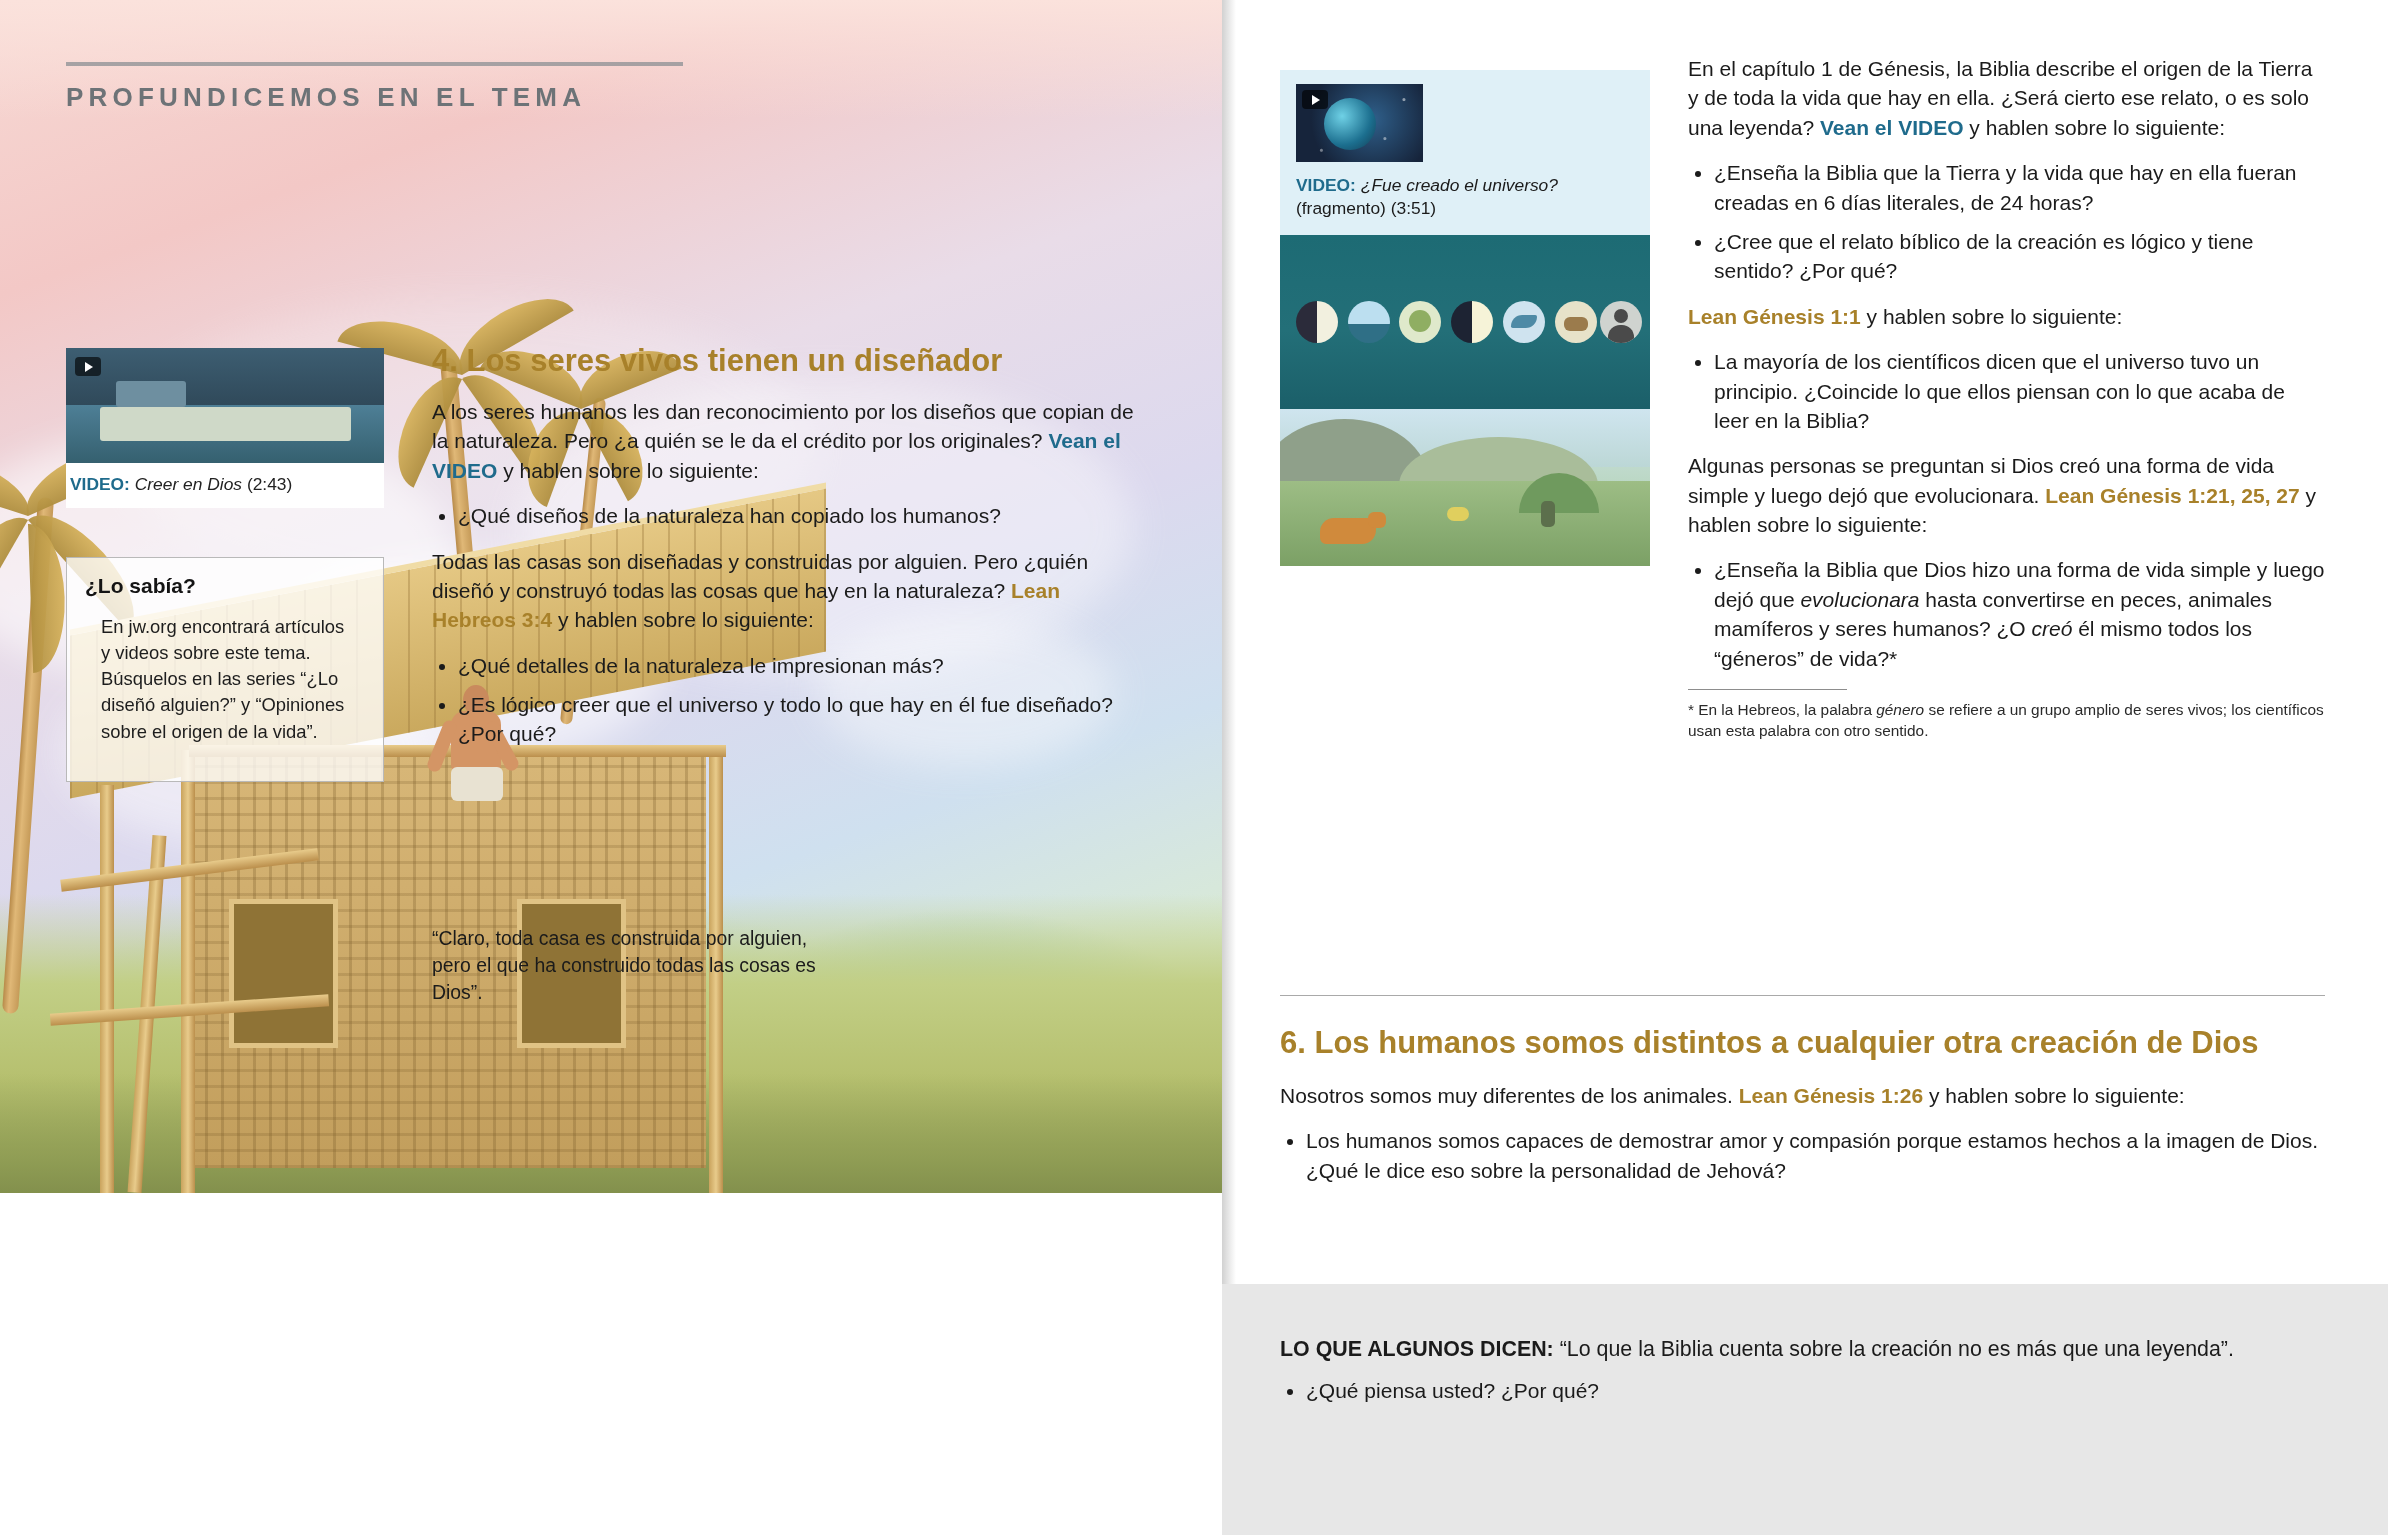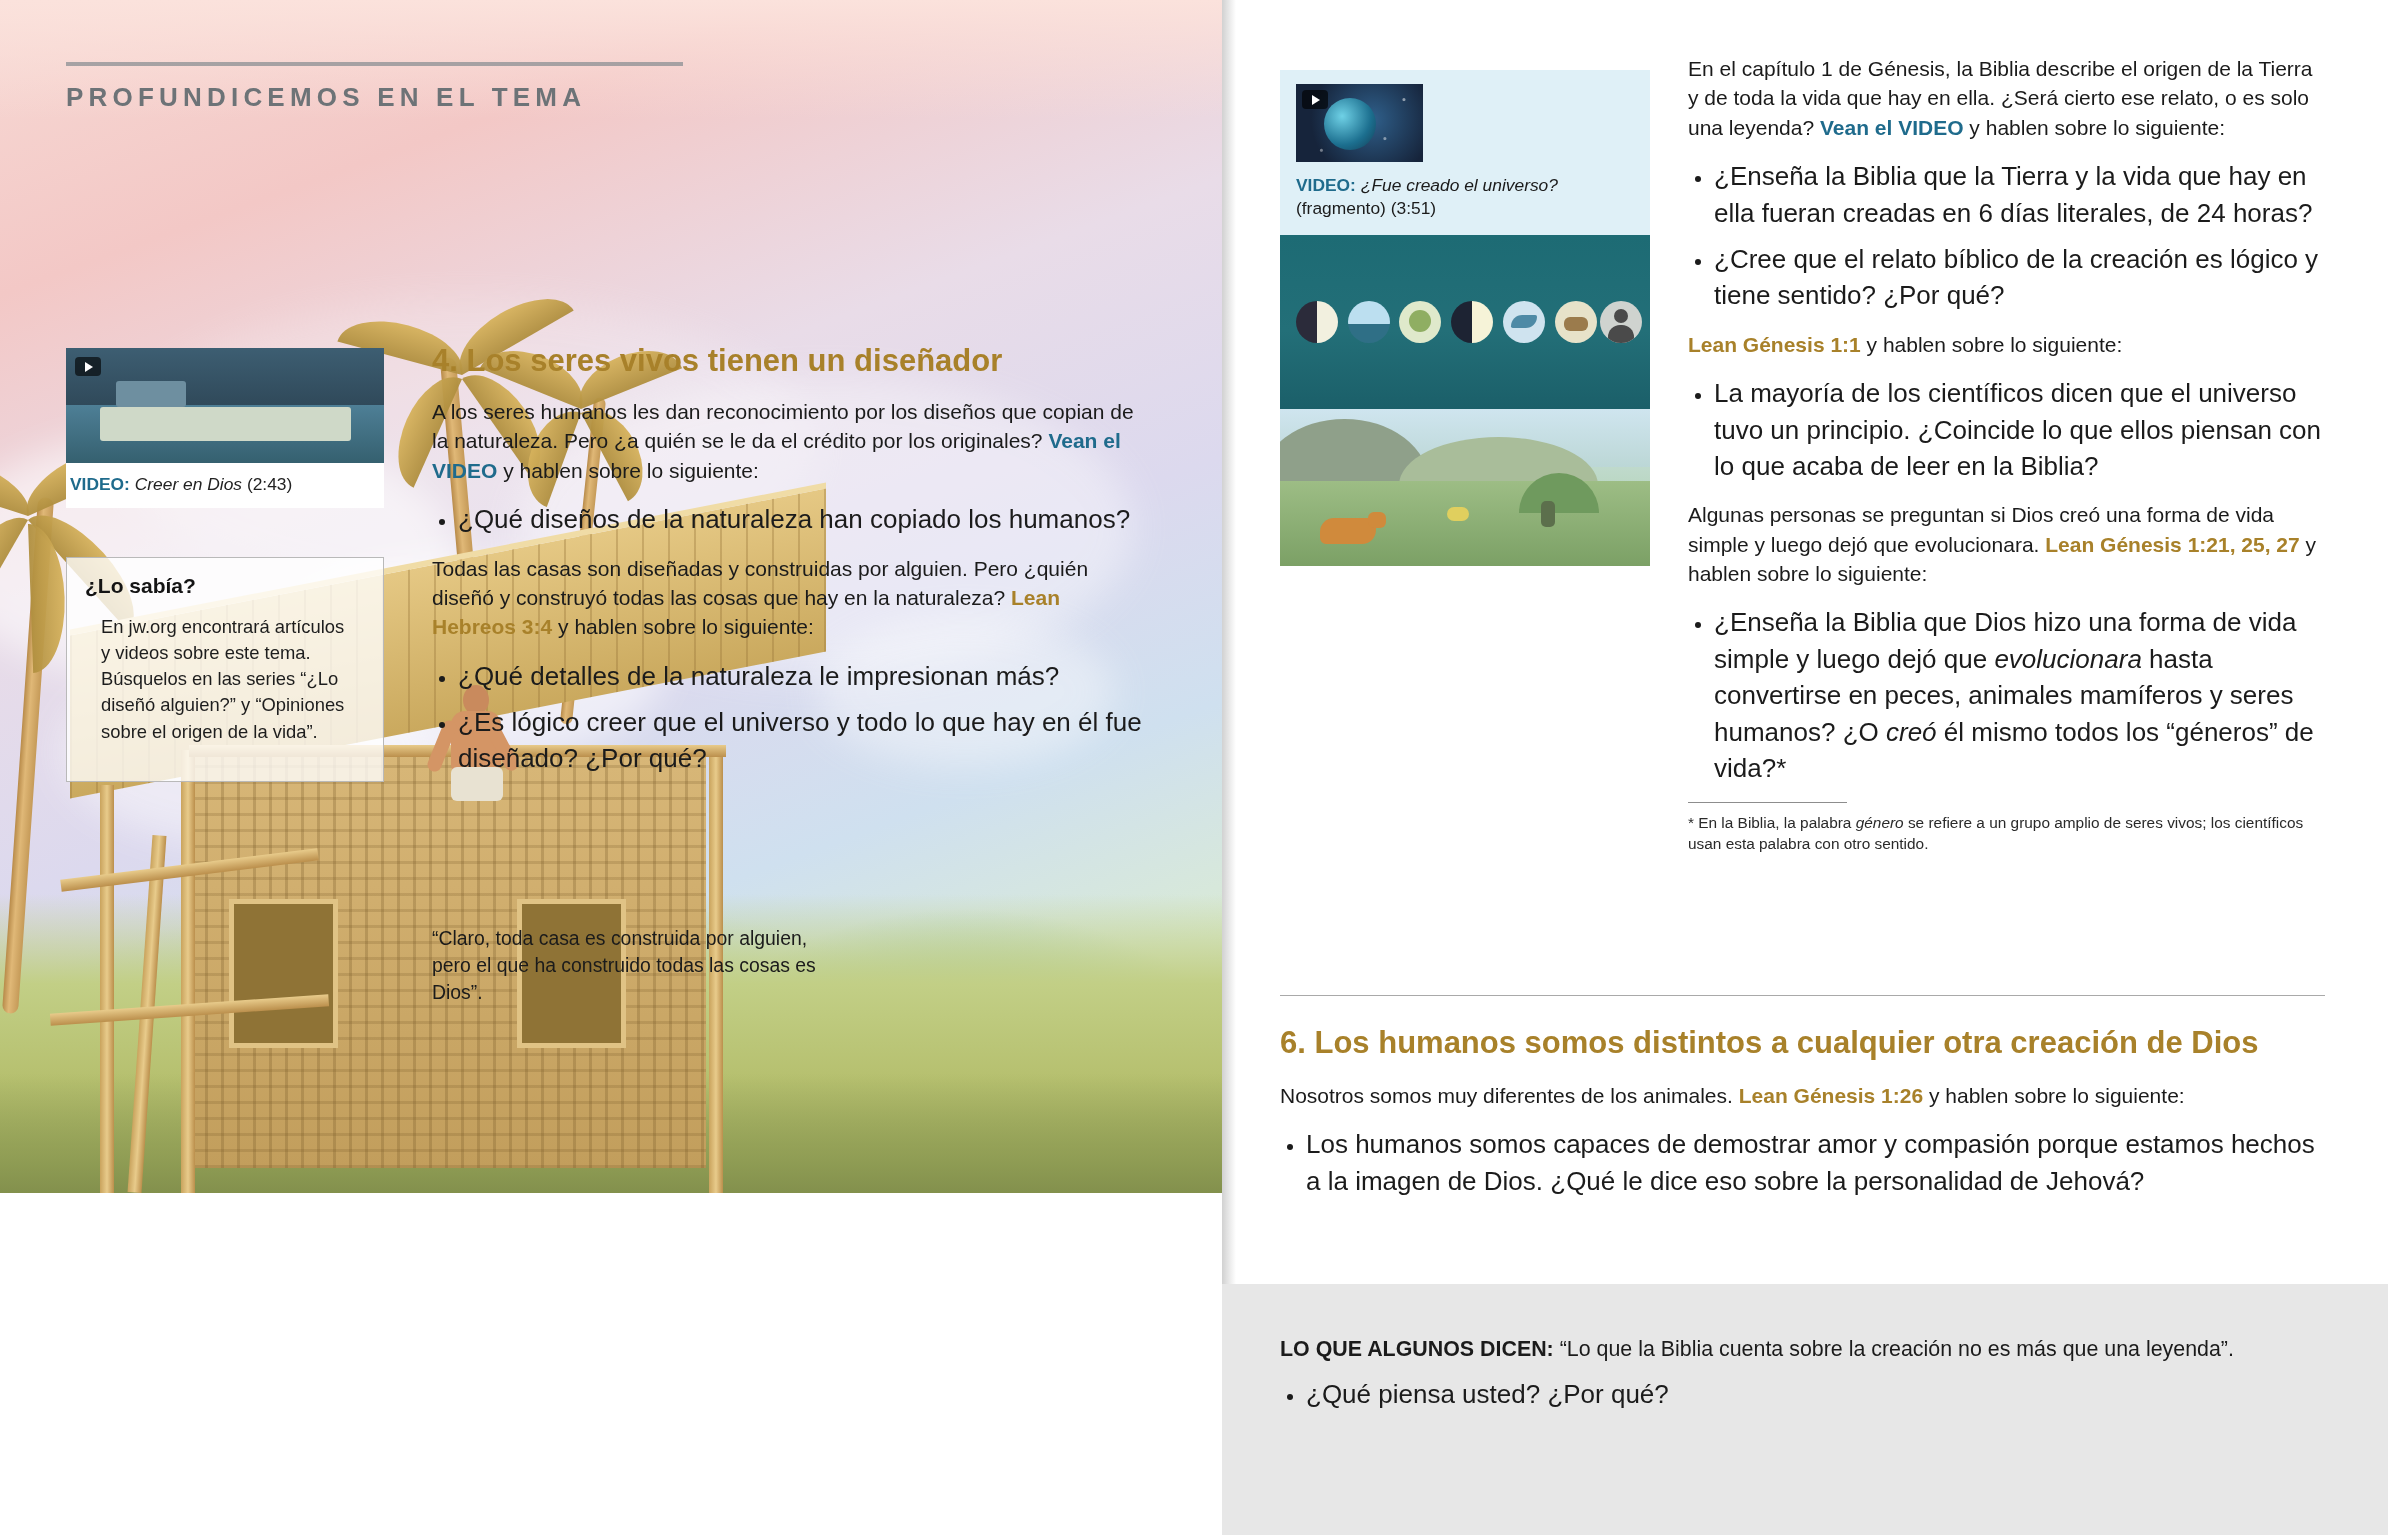"¿Enseña la Biblia que la" ul.bullets li { font-size: 26px -> 21px }
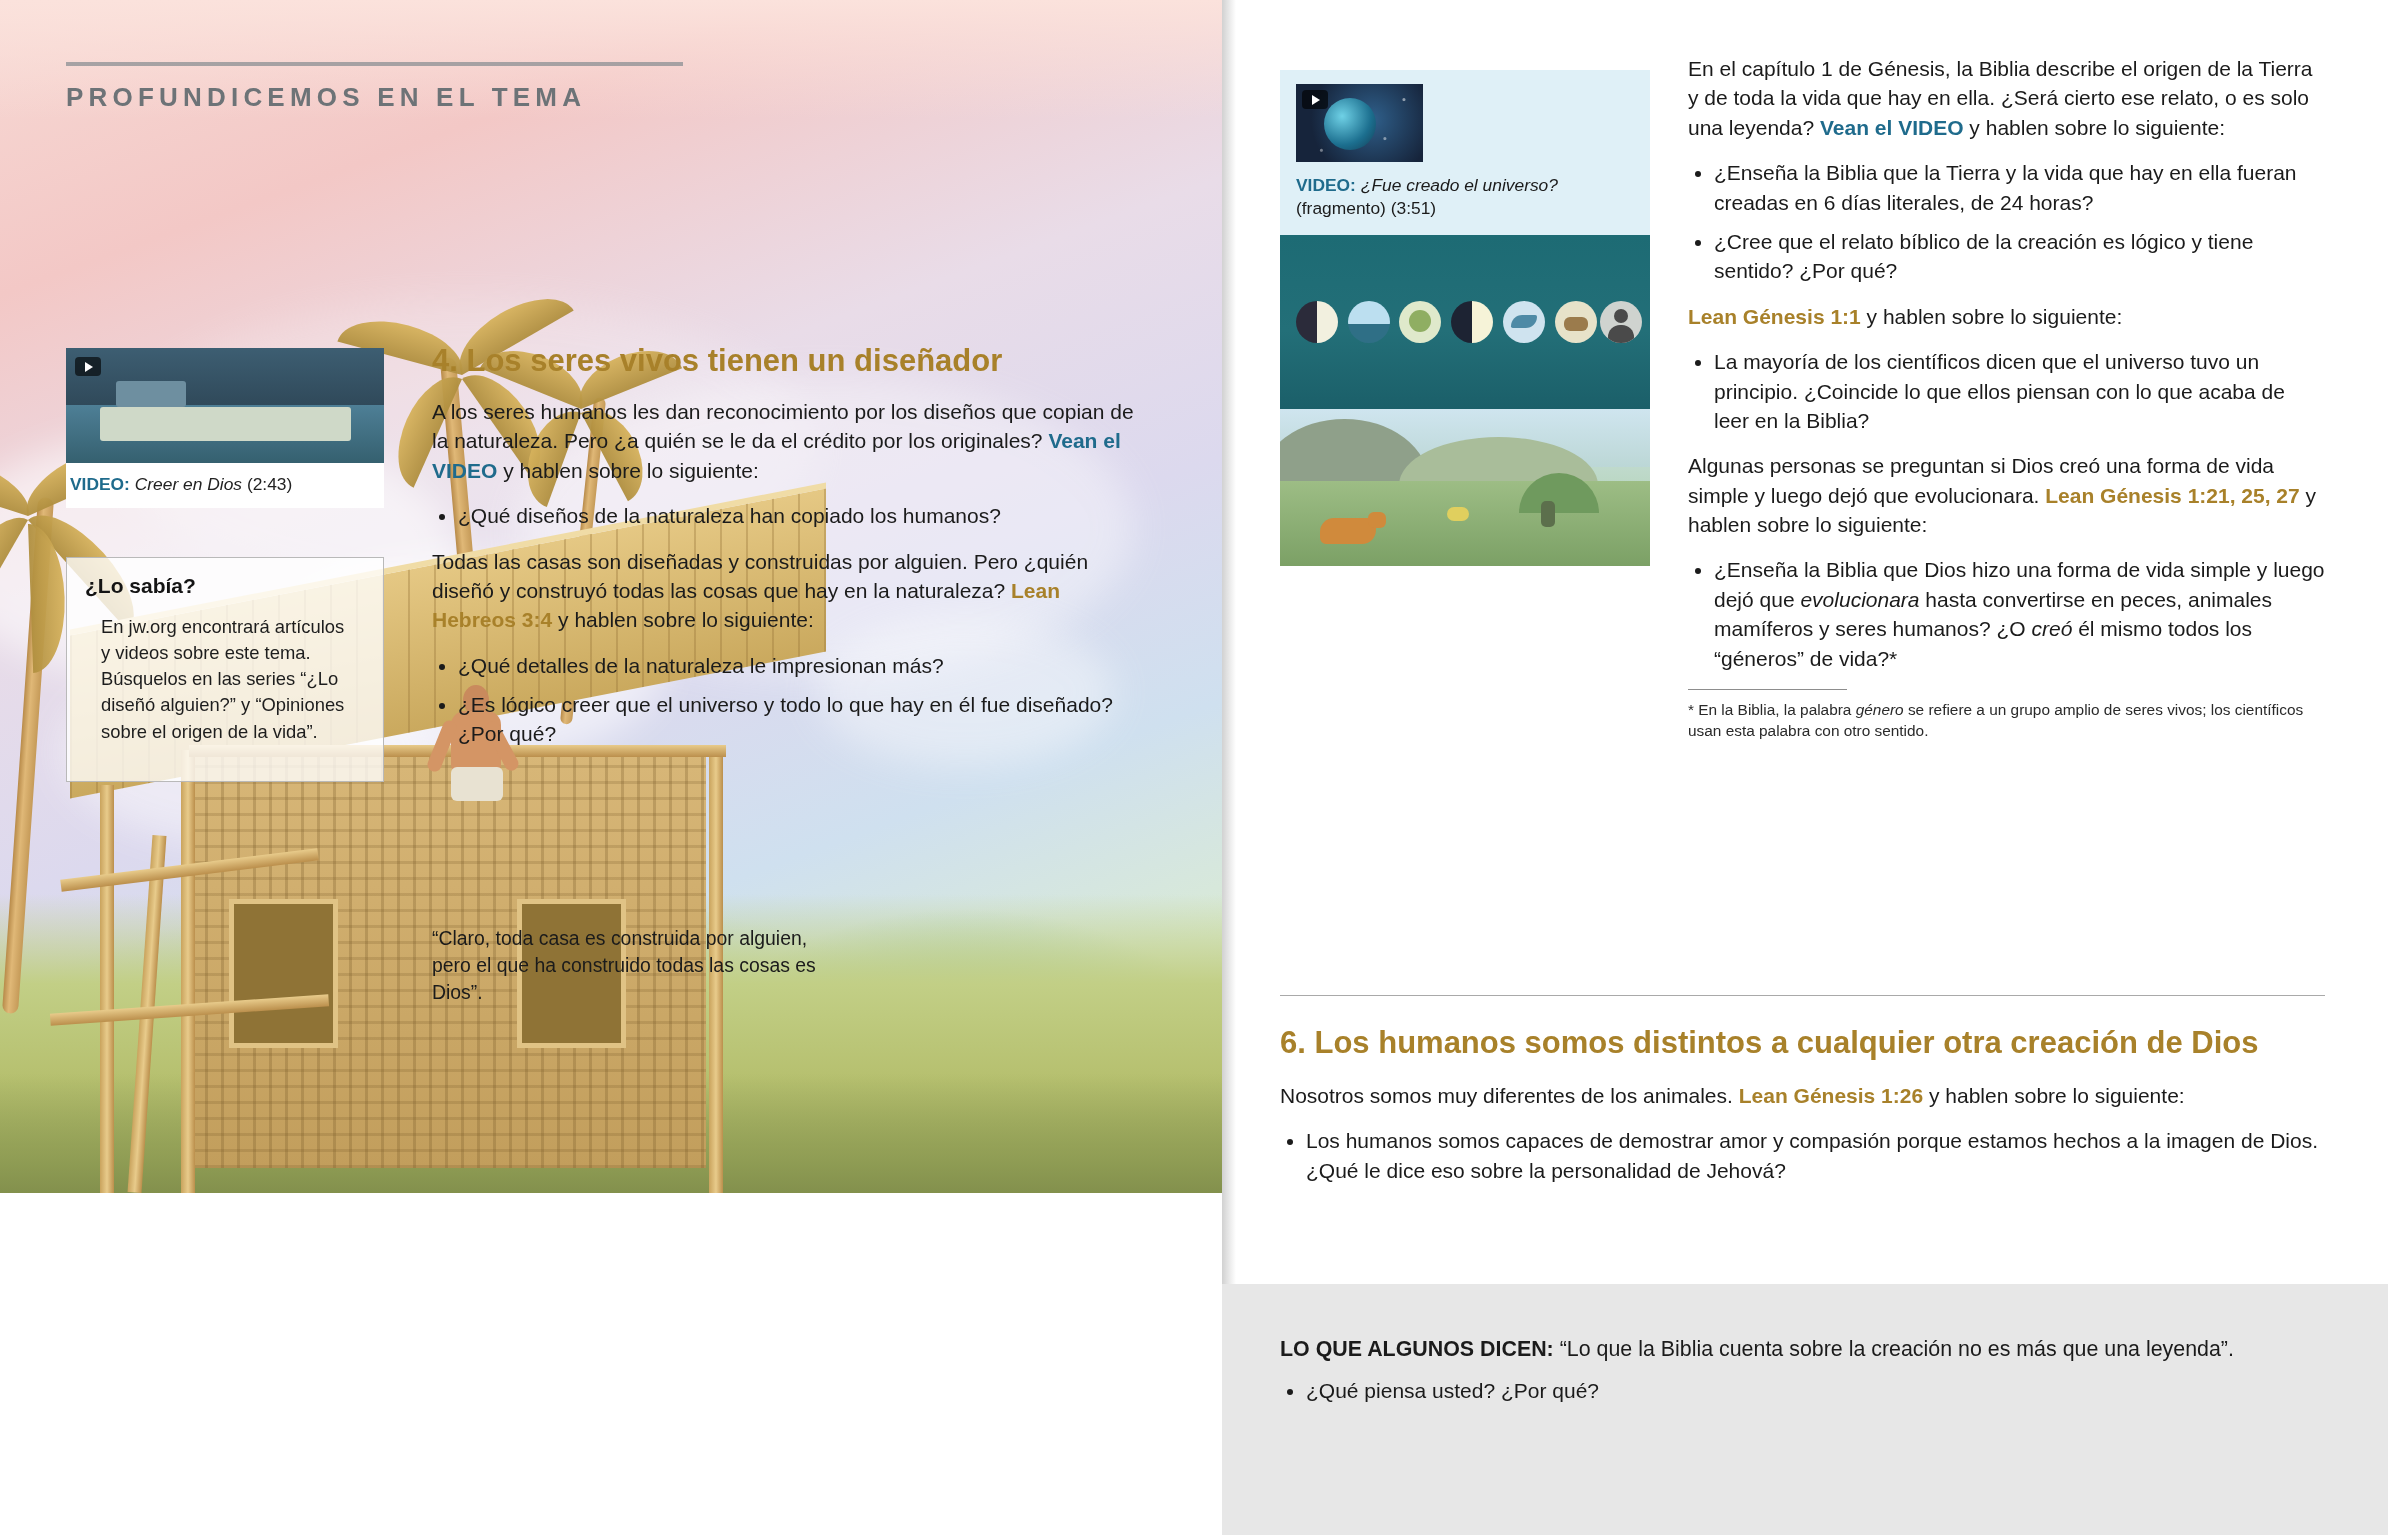"* En la Biblia, la" span { text: Biblia -> Hebreos }
